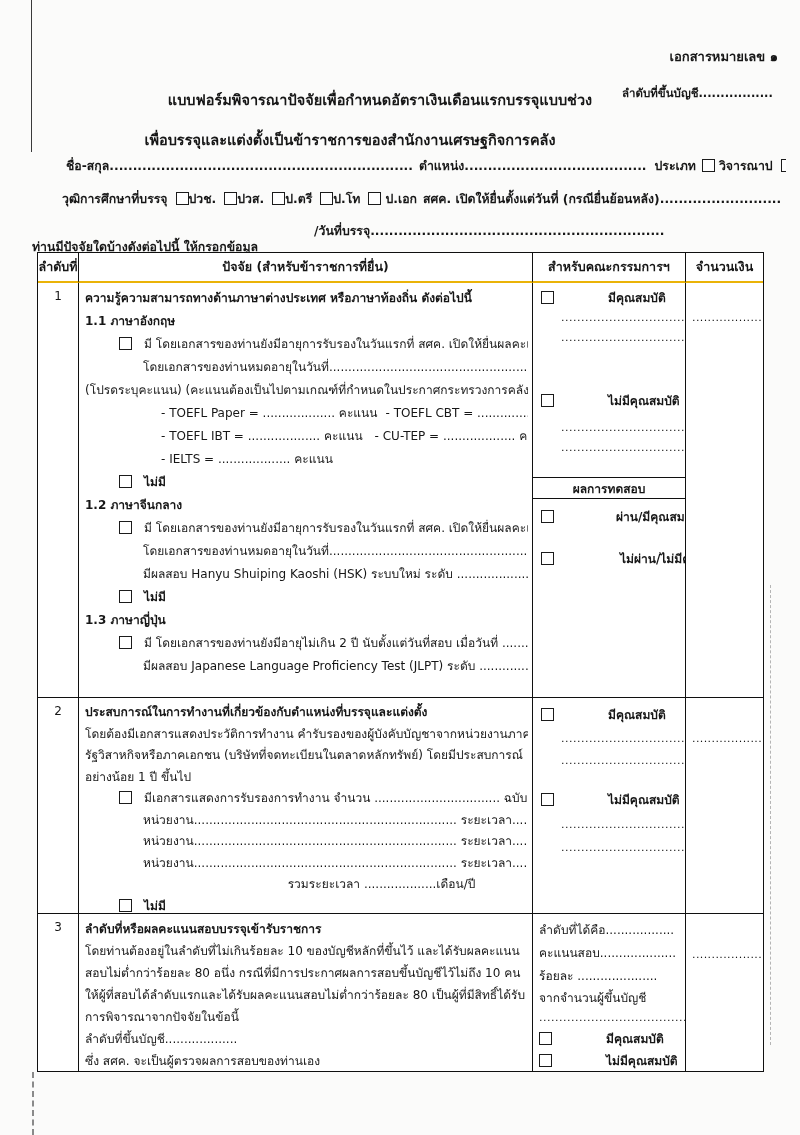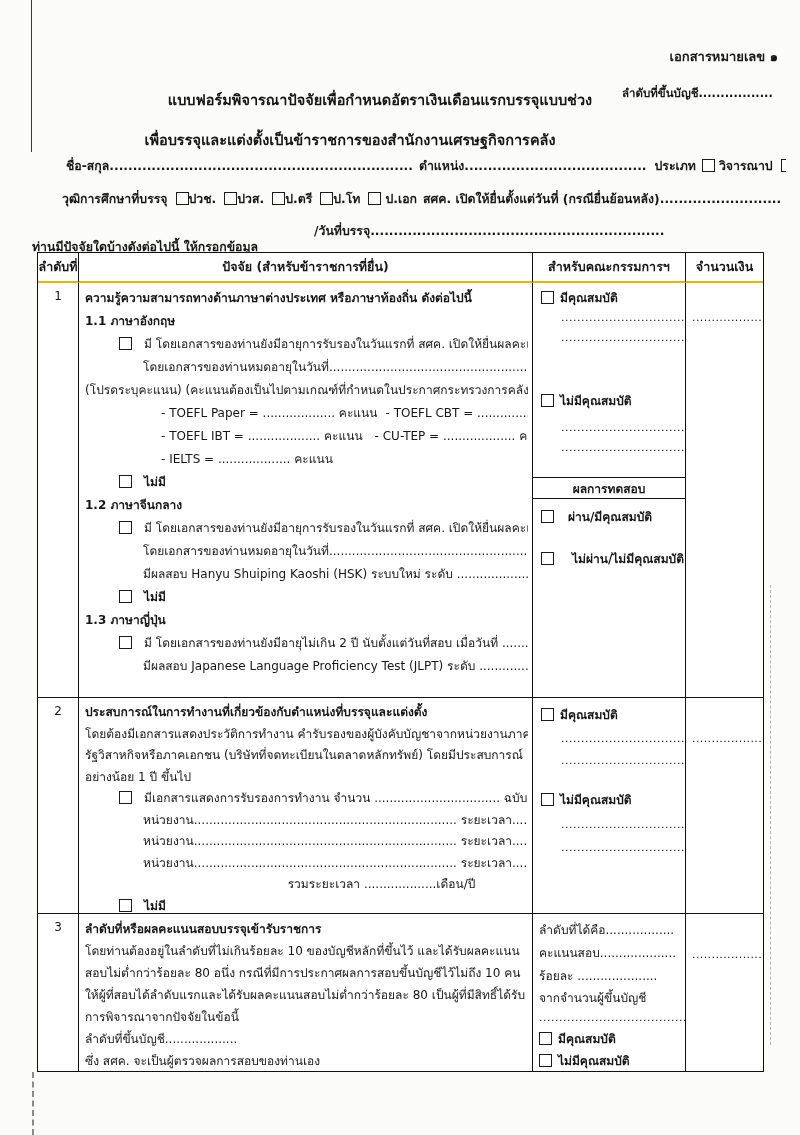"มีคุณสมบัติ" .committee .row { gap: none -> 48px }
